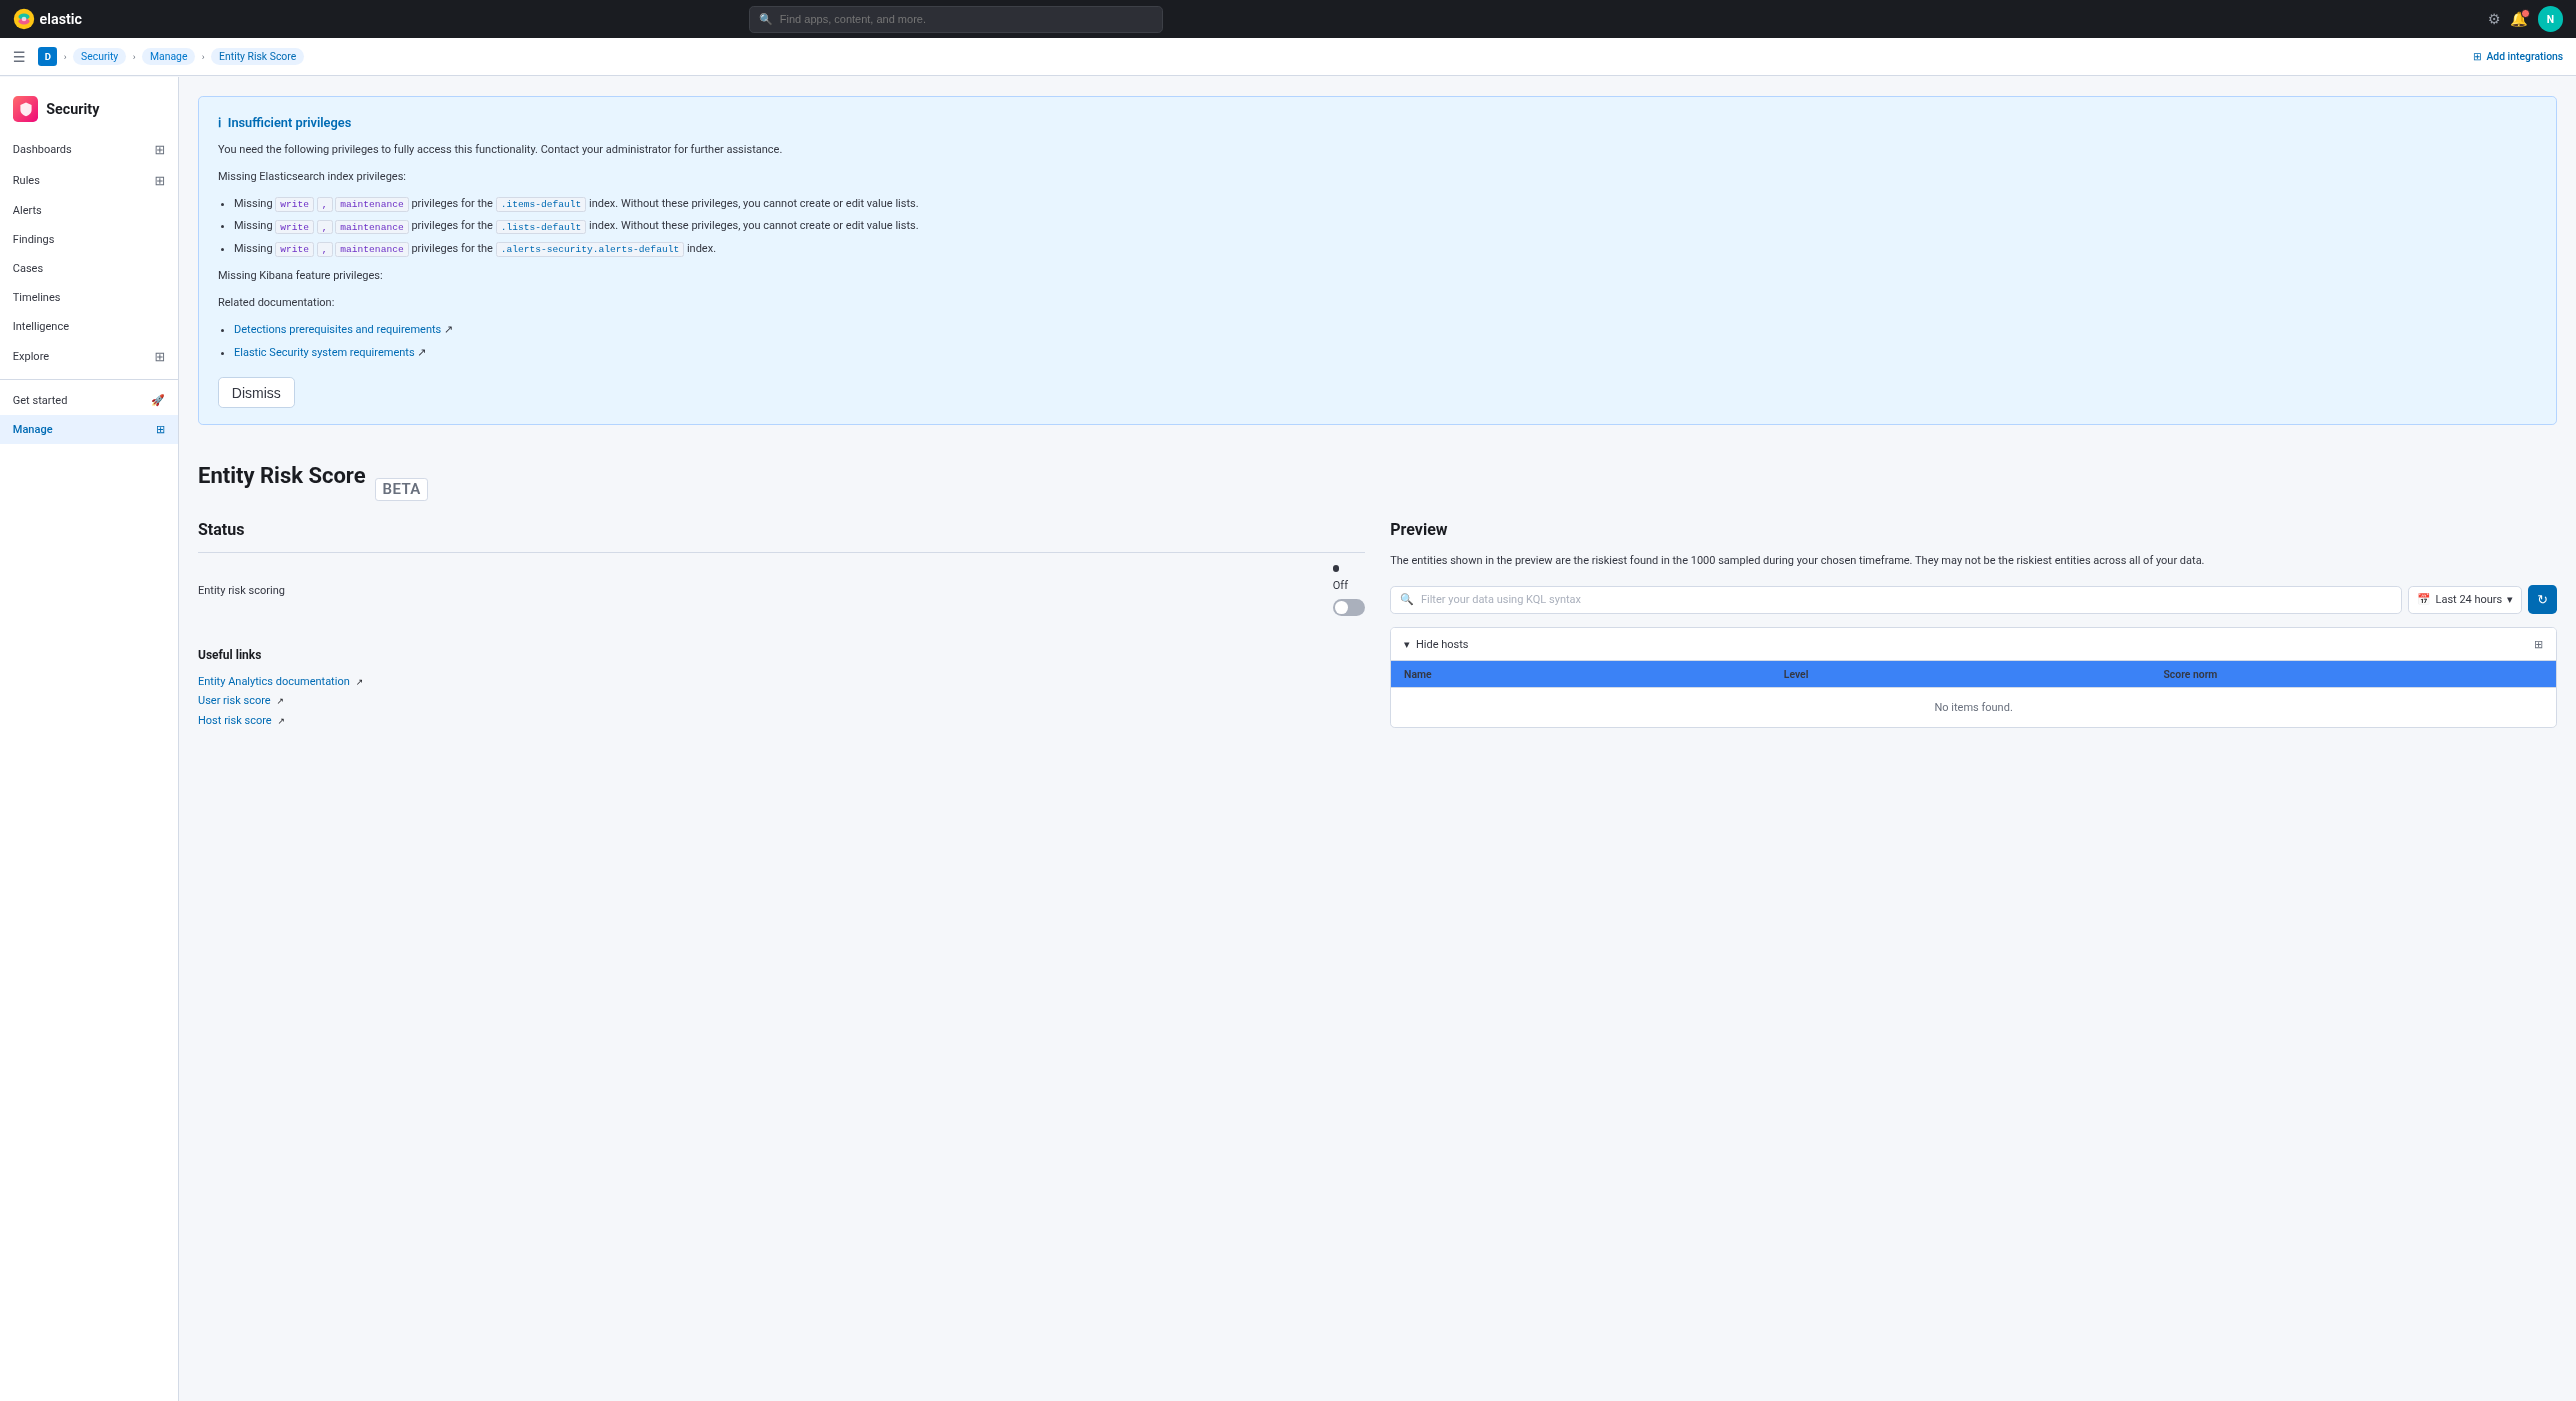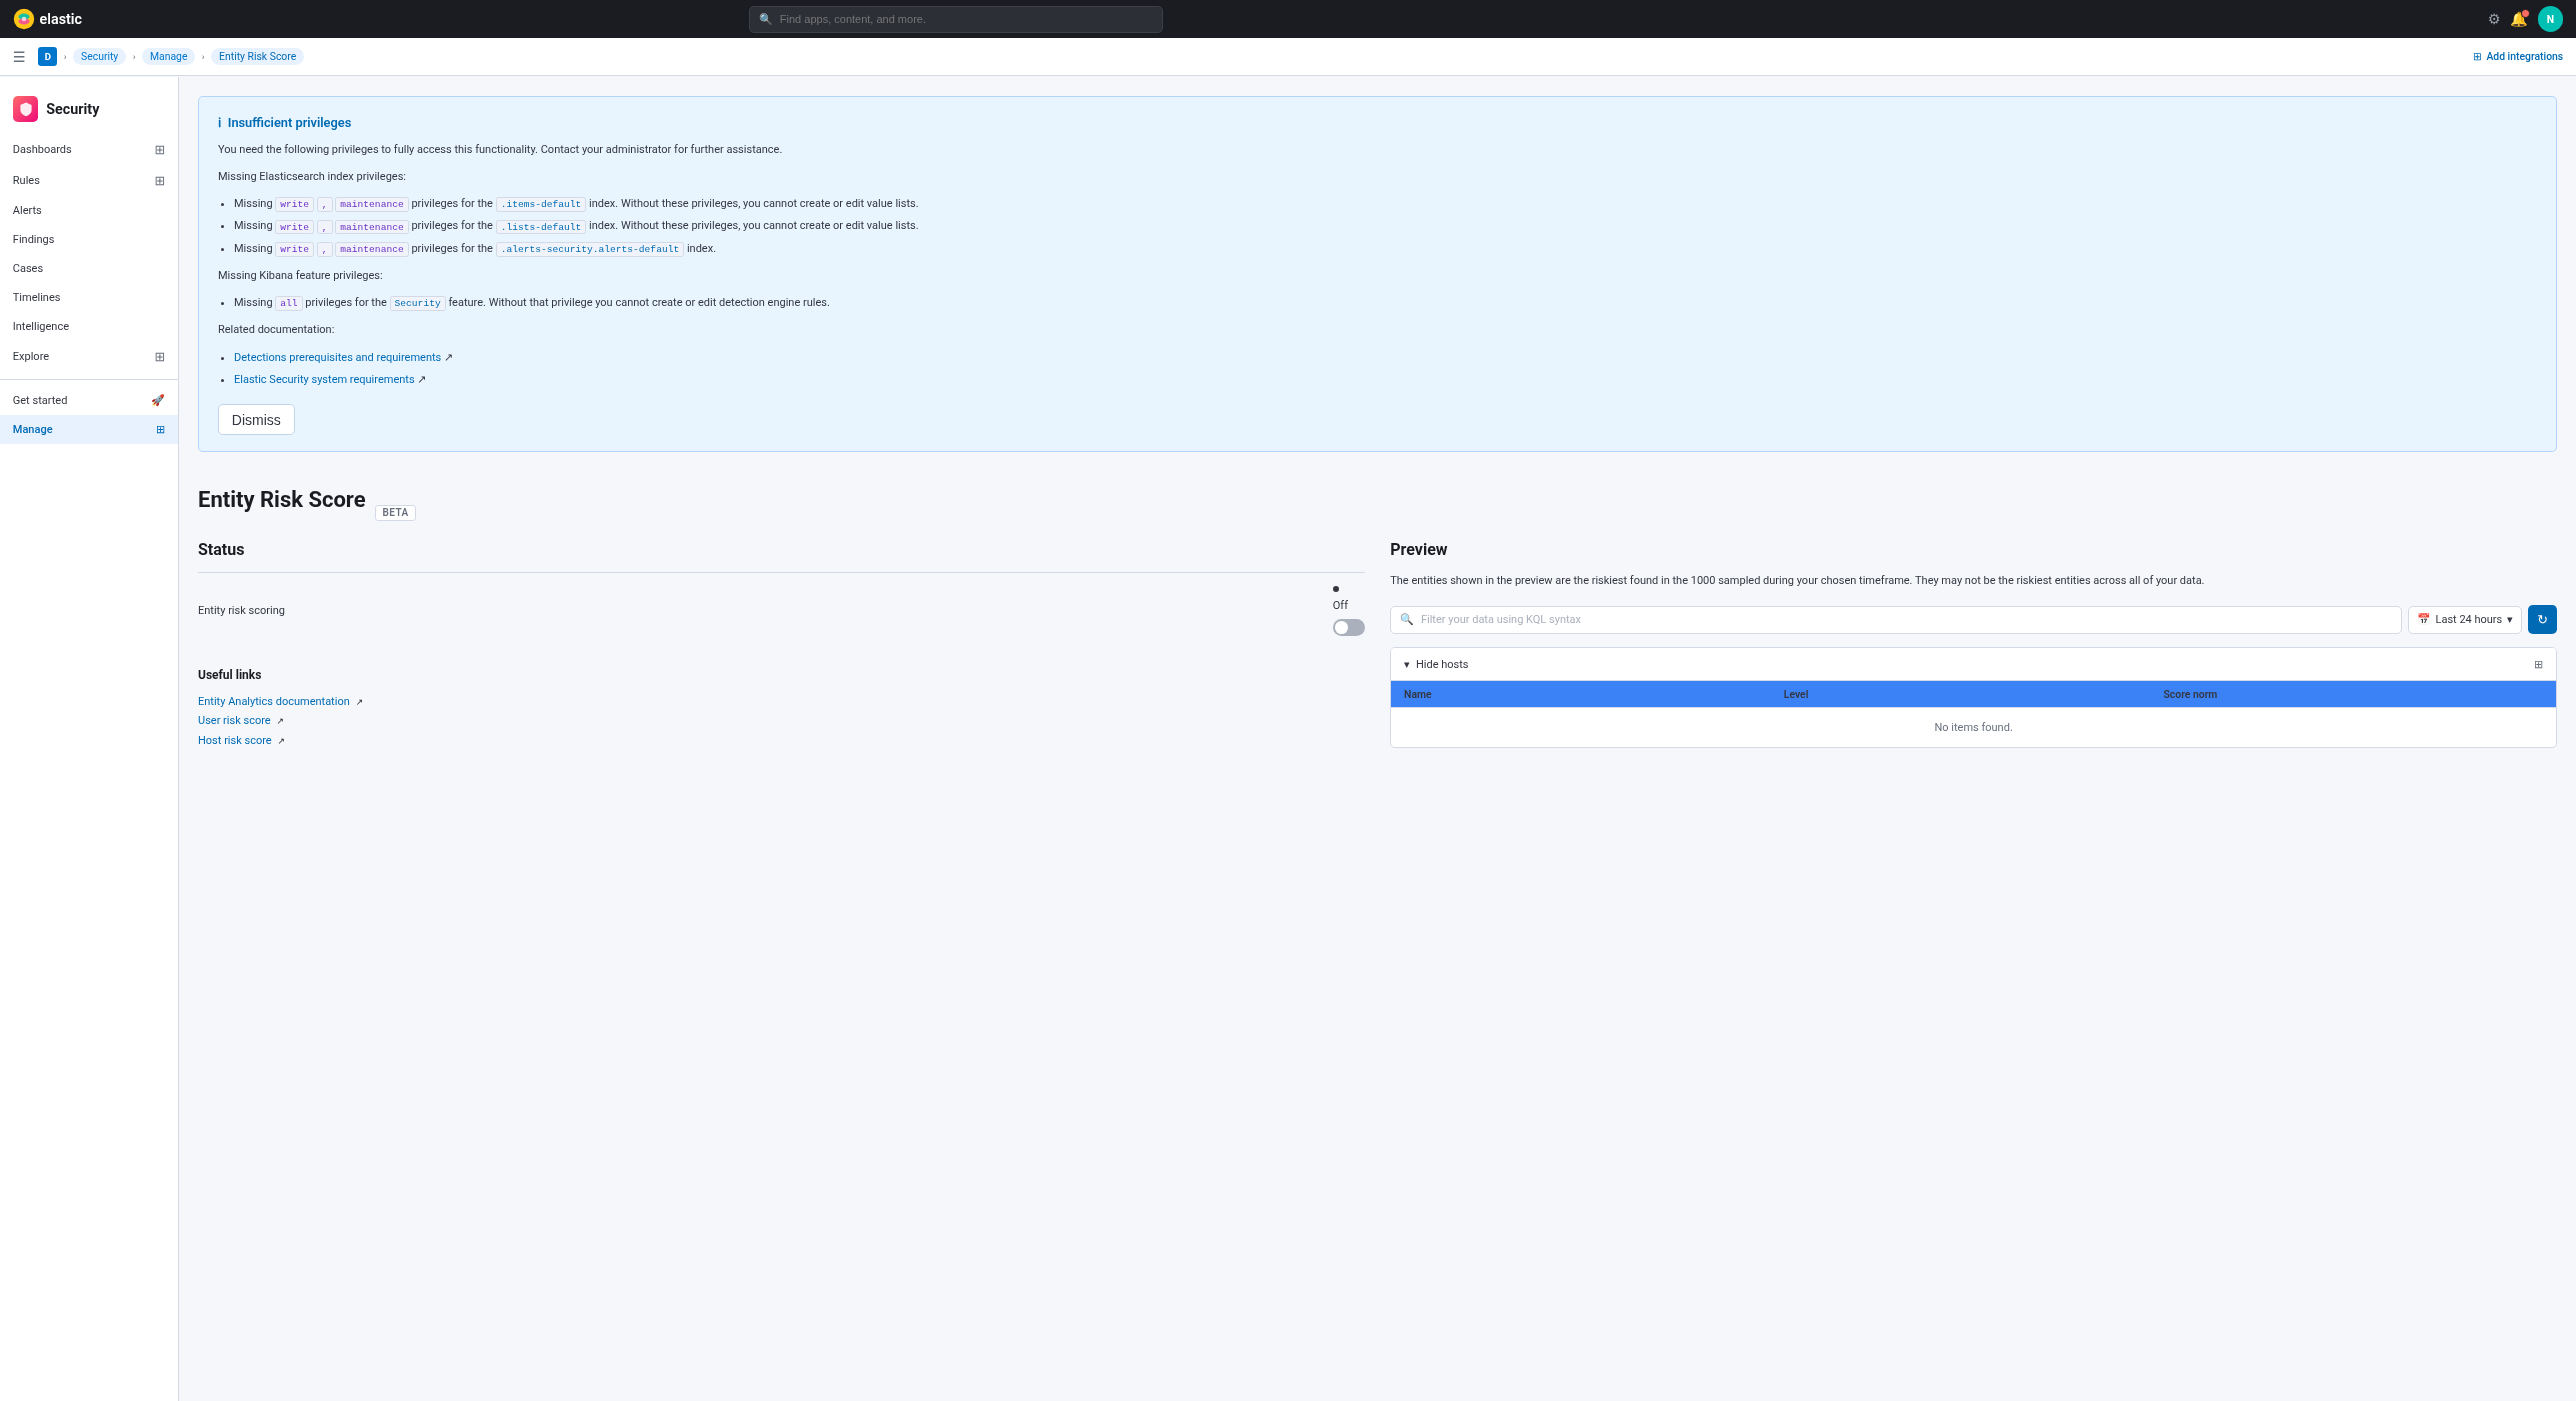"Missing all privileges for the" ul { html: <ul> <li> Missing <span>all</span> privileges for the <span>Security</span> feature. Without that privilege you cannot create or edit detection engine rules. </li> </ul> -> none }
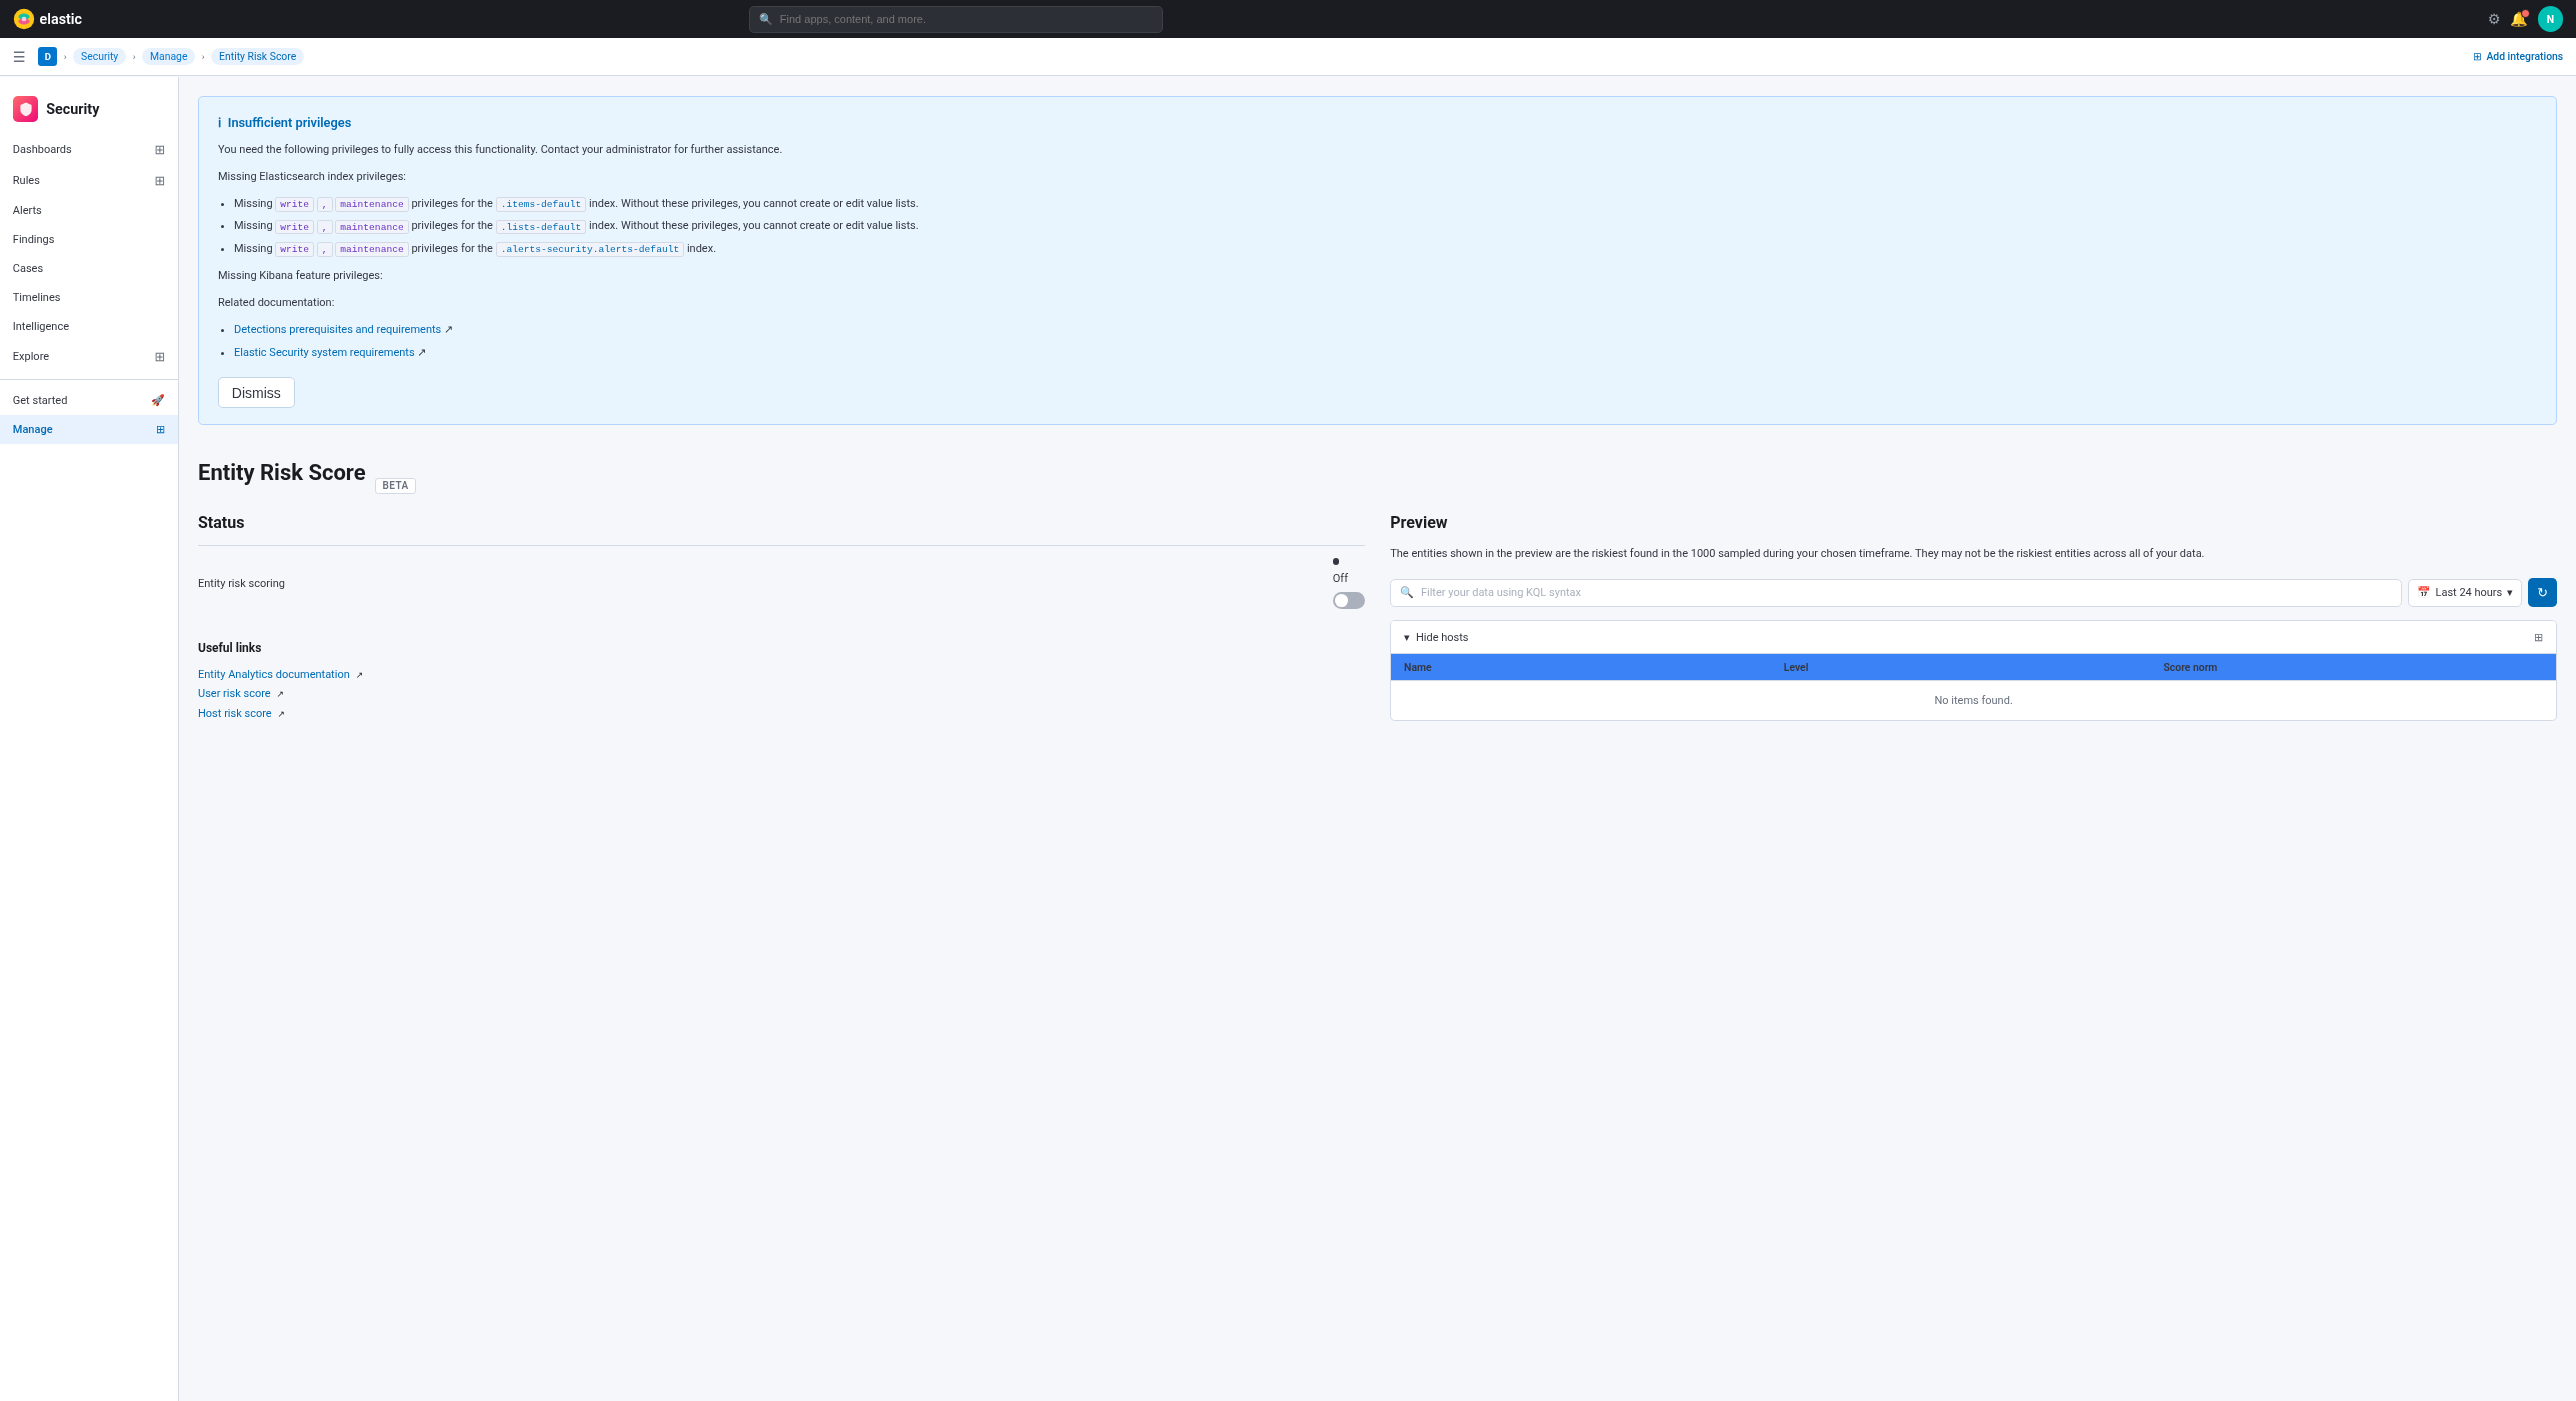"BETA" .beta-badge { font-size: 10px -> 15px }
